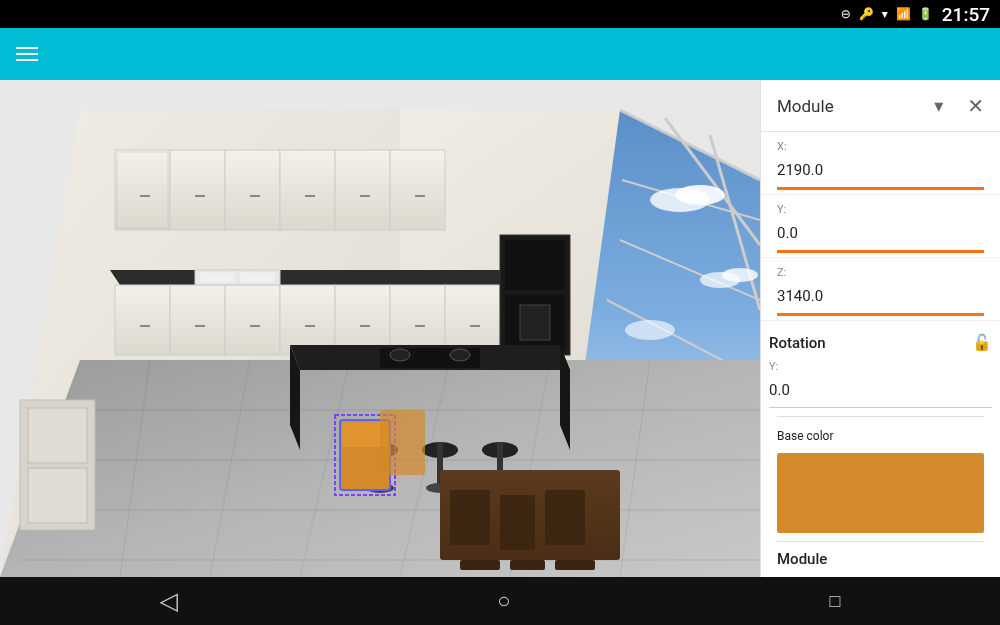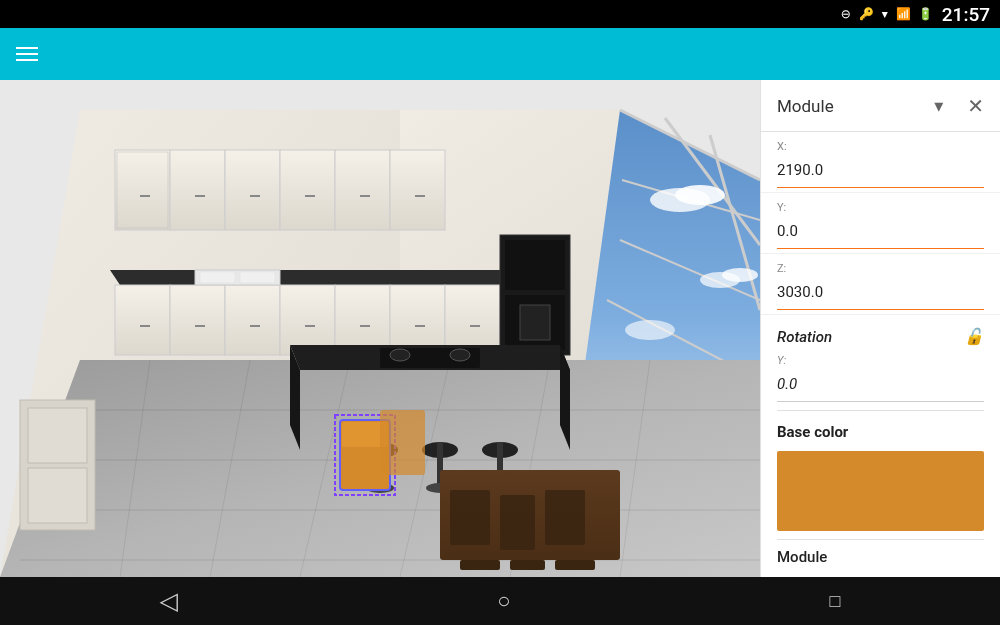"2190.0" .field-value { border-bottom: 1px solid #f97316 -> 3px solid #f97316 }
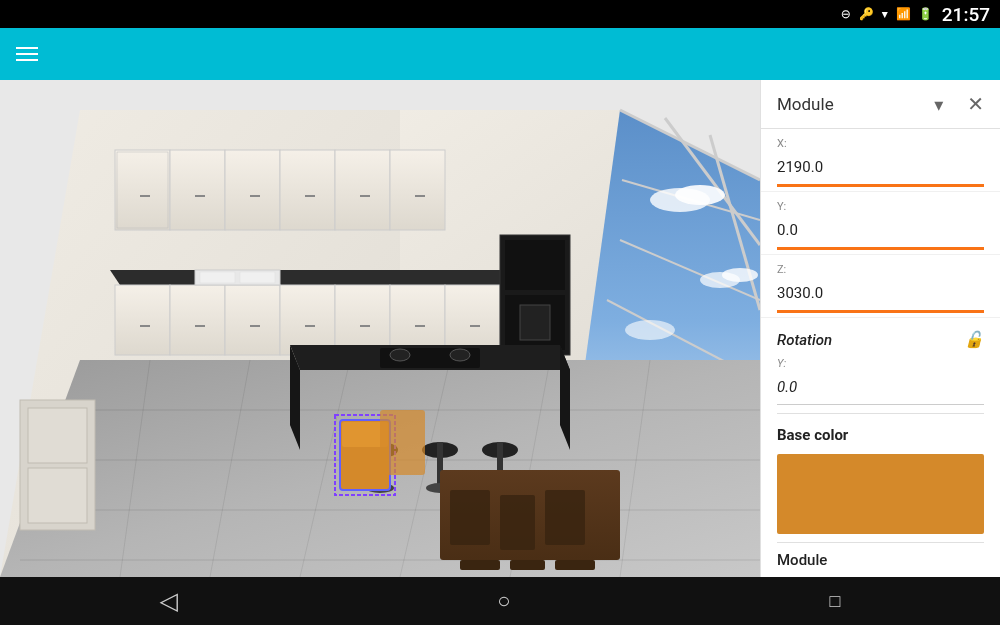"3030.0" div.field-value { text: 3030.0 -> 3140.0 }
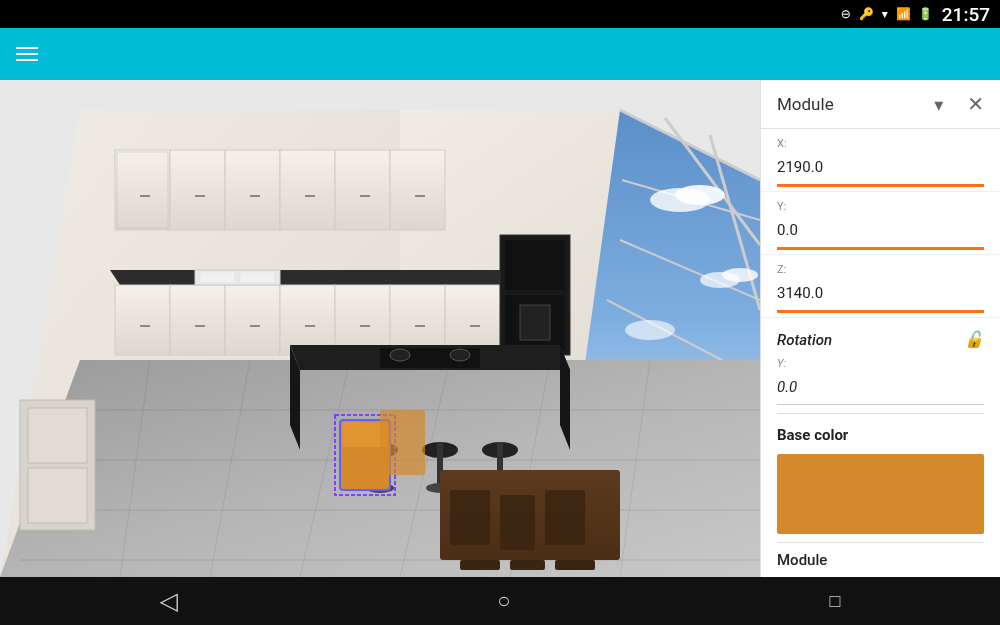"Rotation" .rotation-section { font-style: italic -> none; padding: 12px 16px 8px -> 12px 8px 8px }
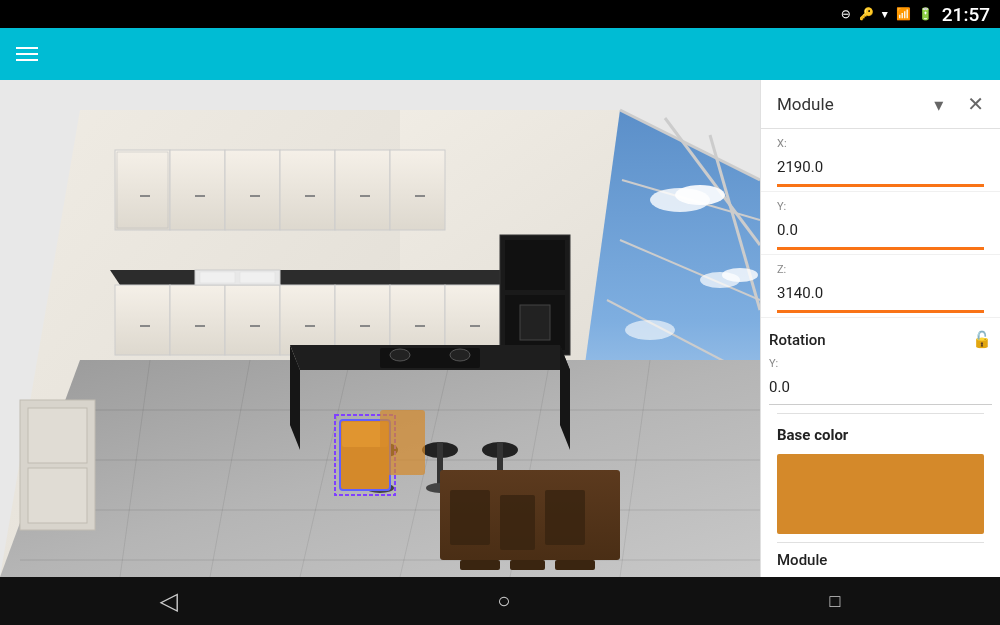"Base color" .base-color-label { font-size: 15px -> 12px; font-weight: 700 -> 400 }
